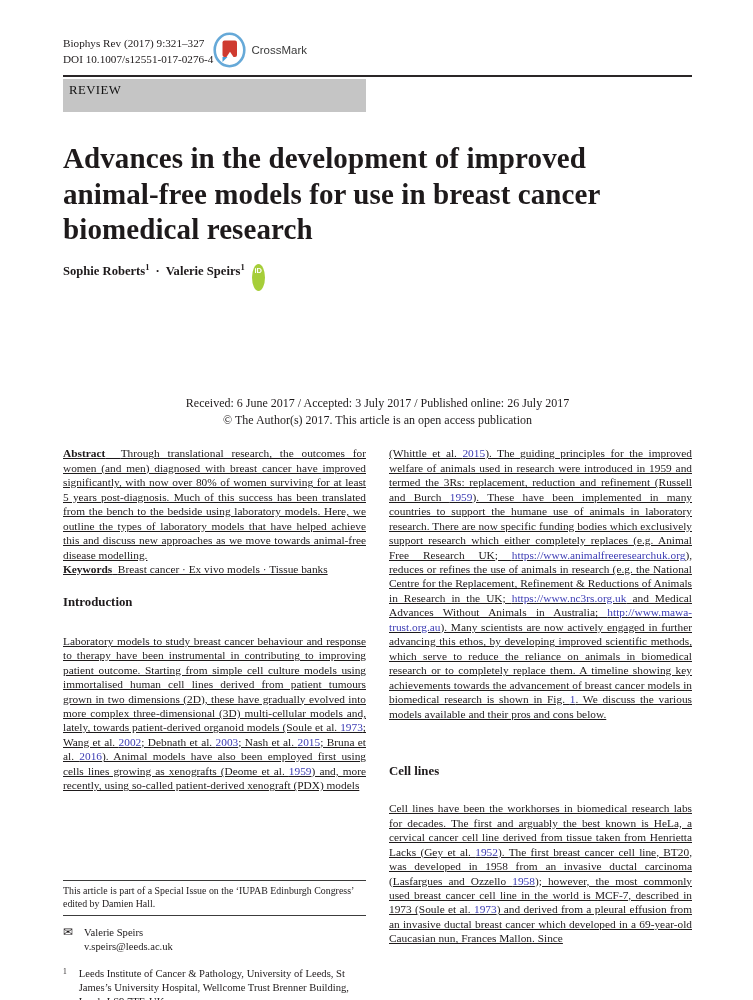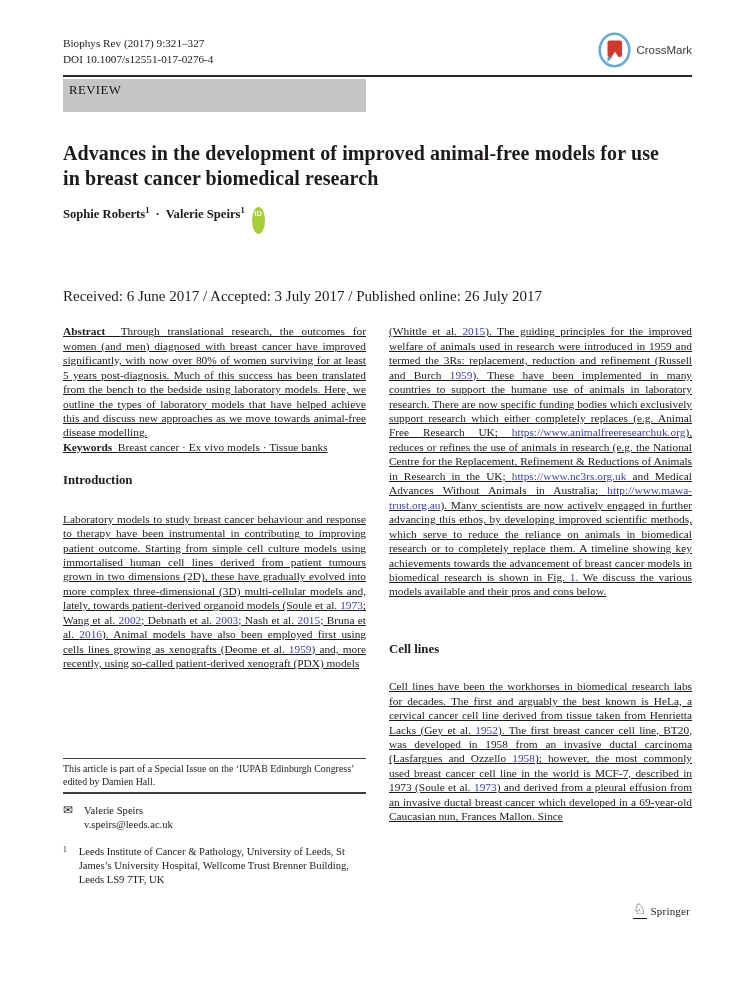"Biophys Rev (2017) 9:321–327" .head-row { justify-content: space-between -> flex-start }
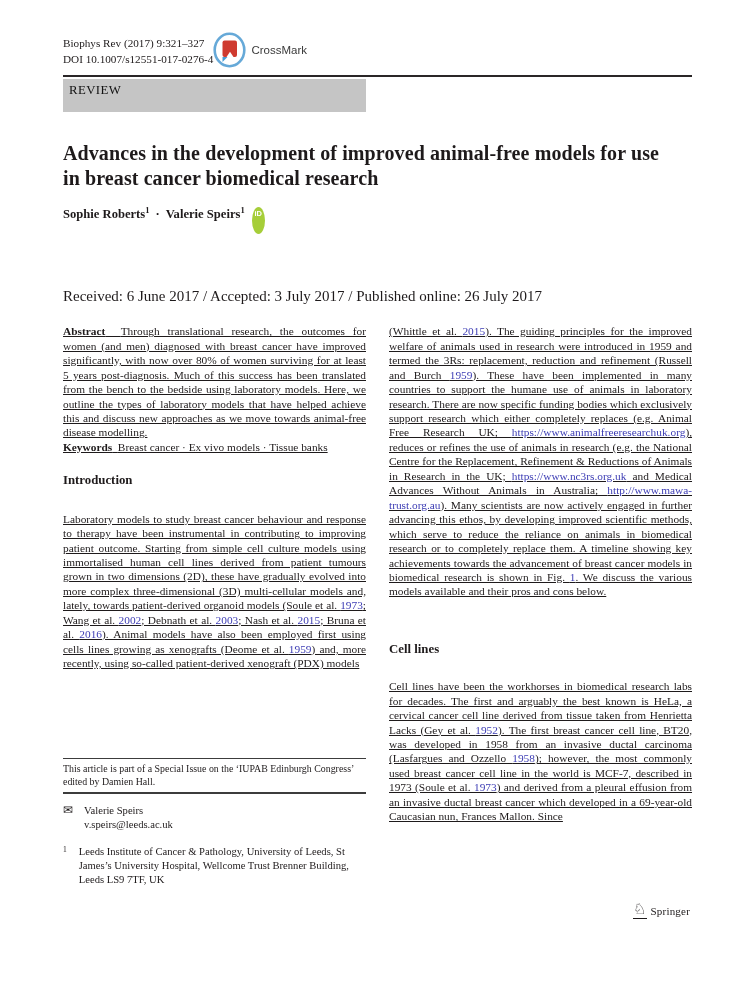"Advances in the development of" h1.title { font-size: 20px -> 29px }
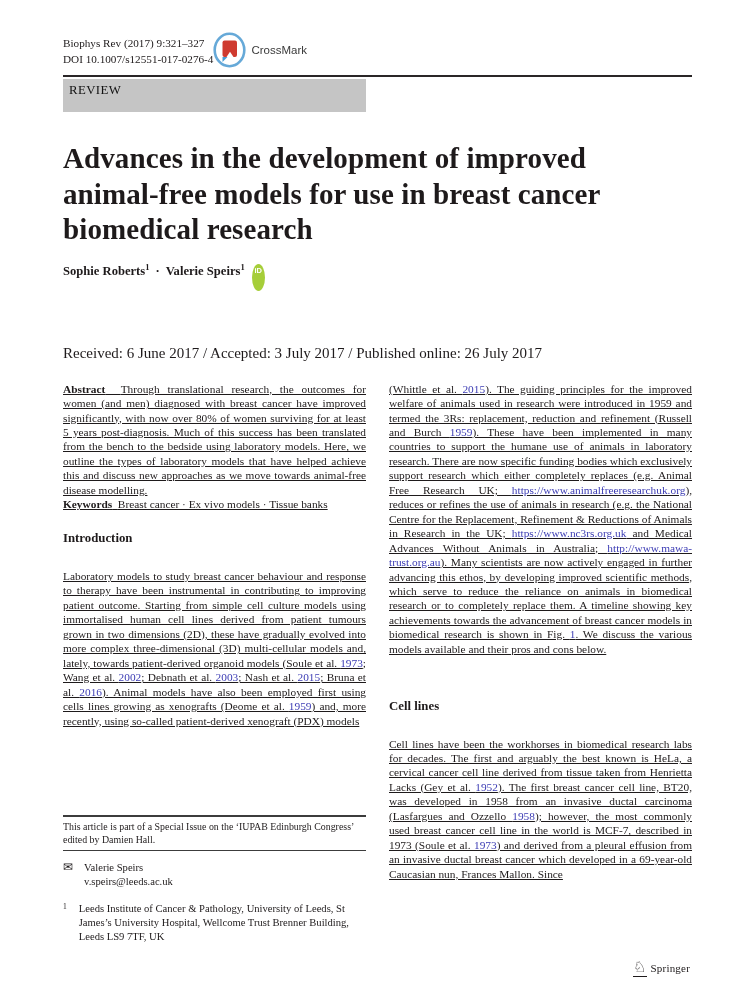"Received: 6 June 2017 /" .dates { font-size: 15px -> 12px; margin-top: 52px -> 104px; text-align: none -> center }
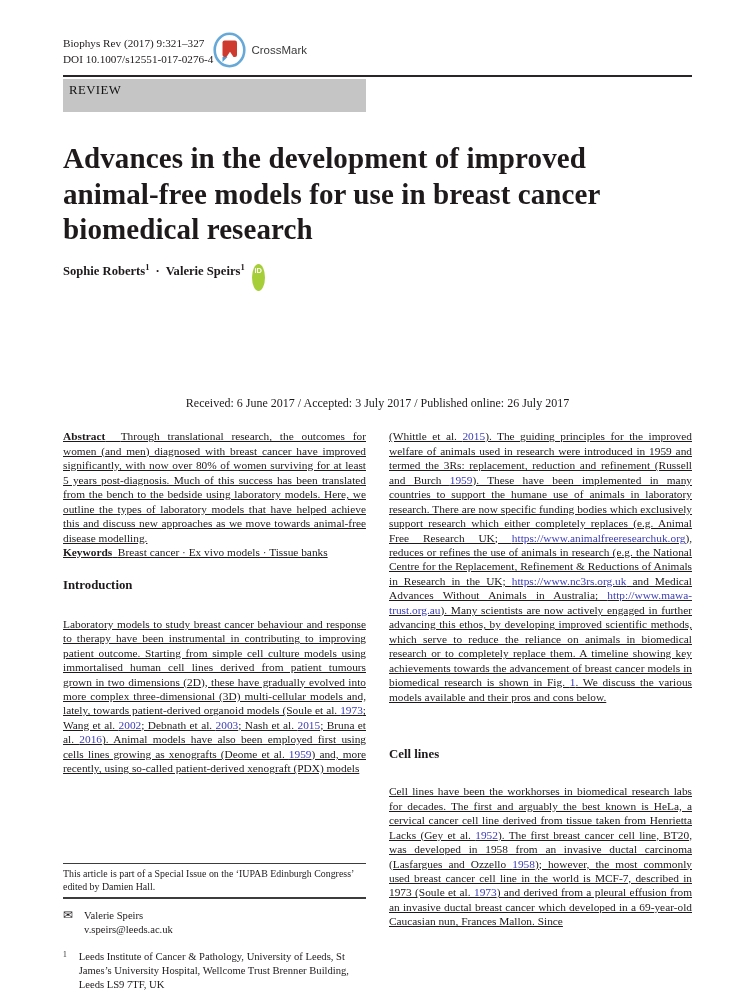"© The Author(s) 2017. This" div { html: none -> <div>© The Author(s) 2017. This article is an open access publication</div> }
